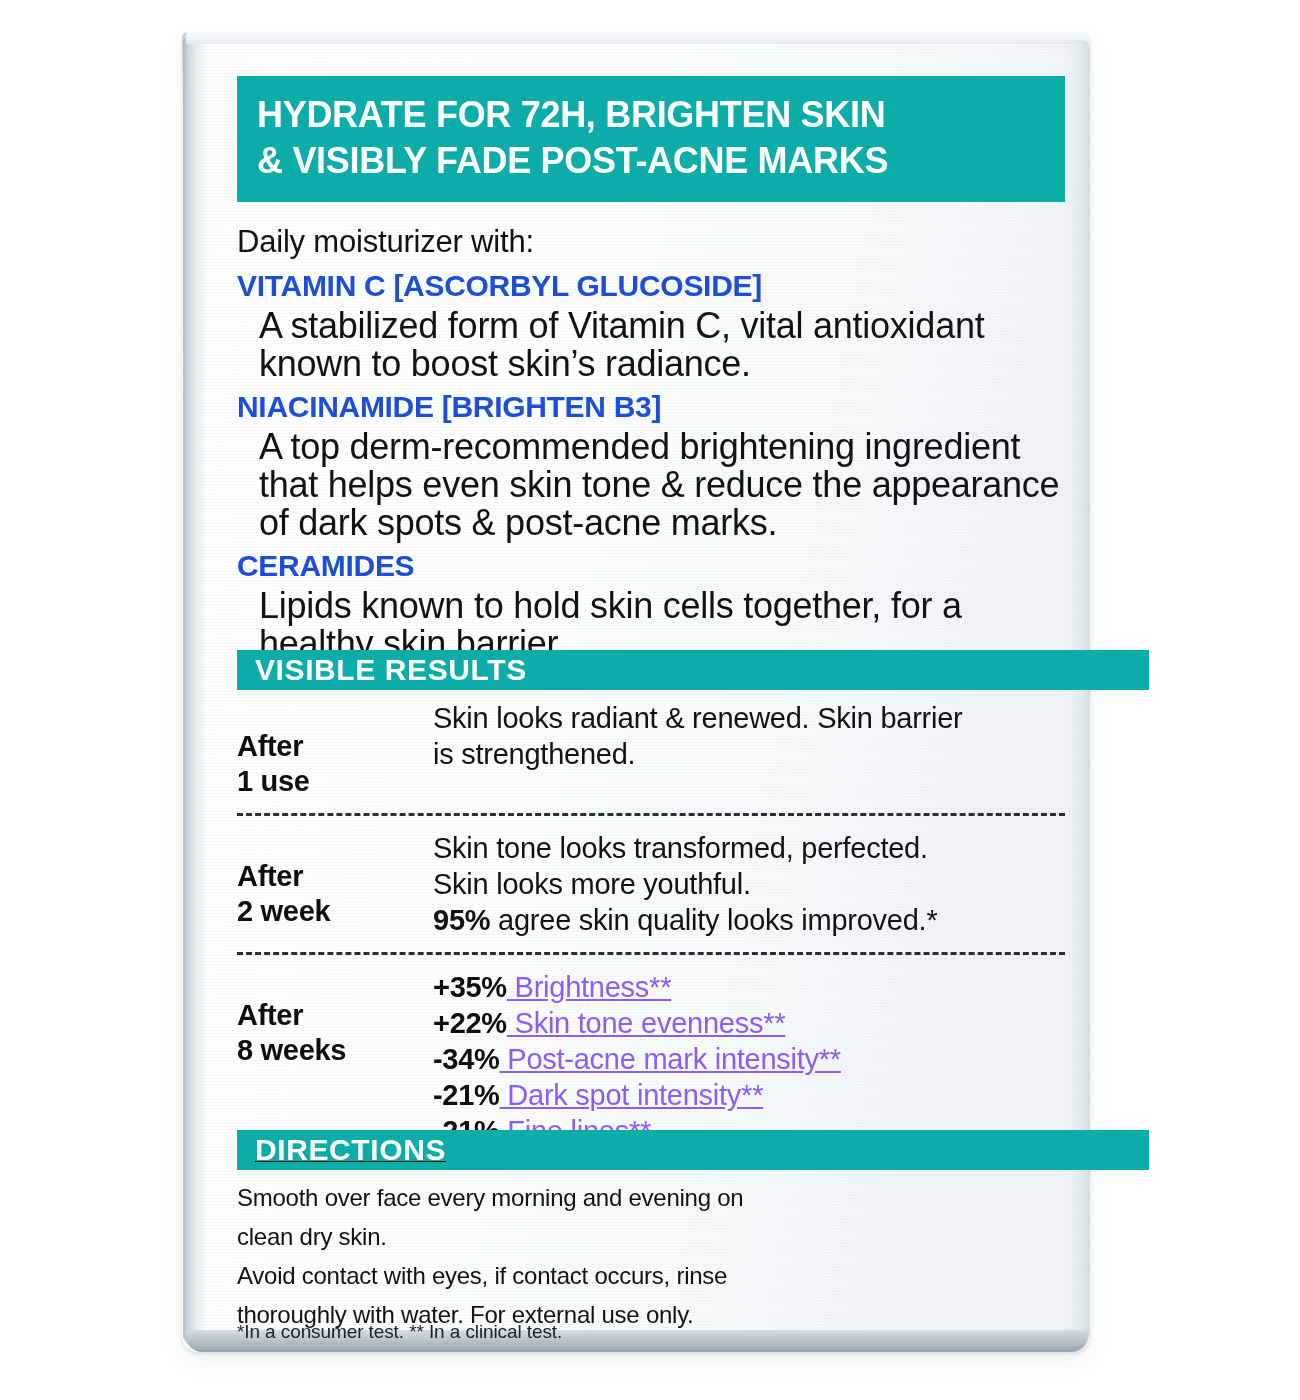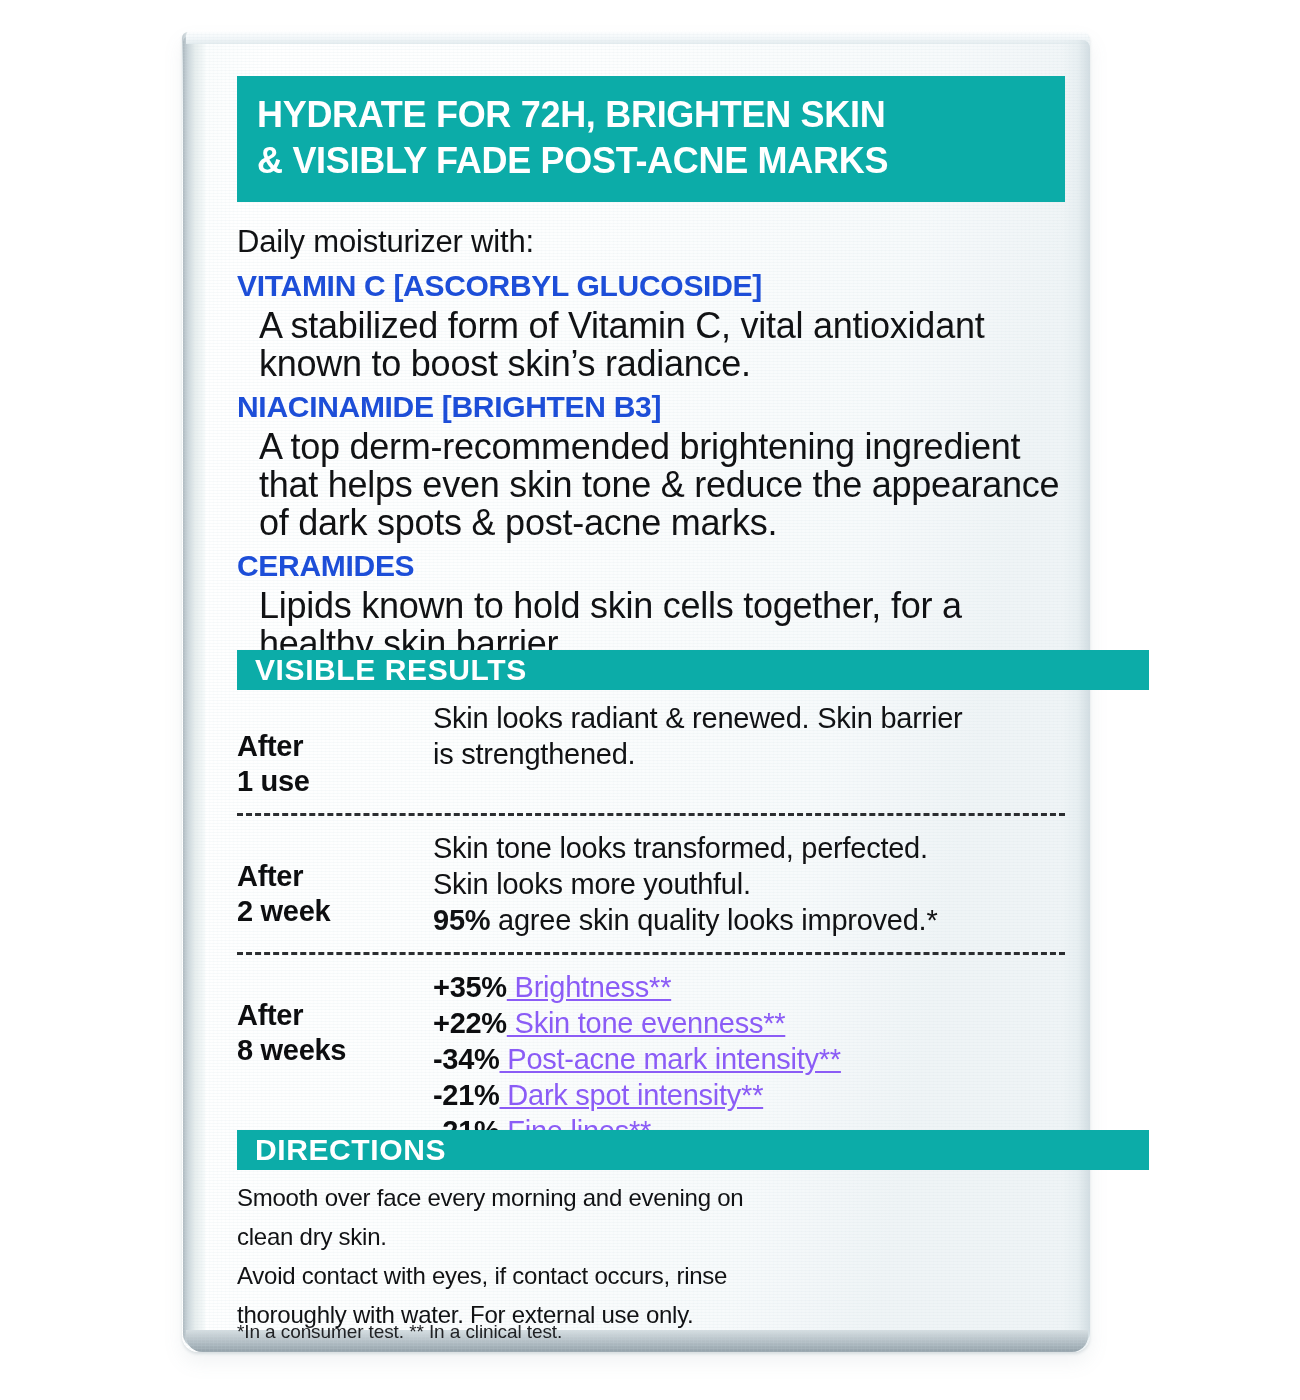"DIRECTIONS" #bar-directions { text-decoration: none -> underline }
